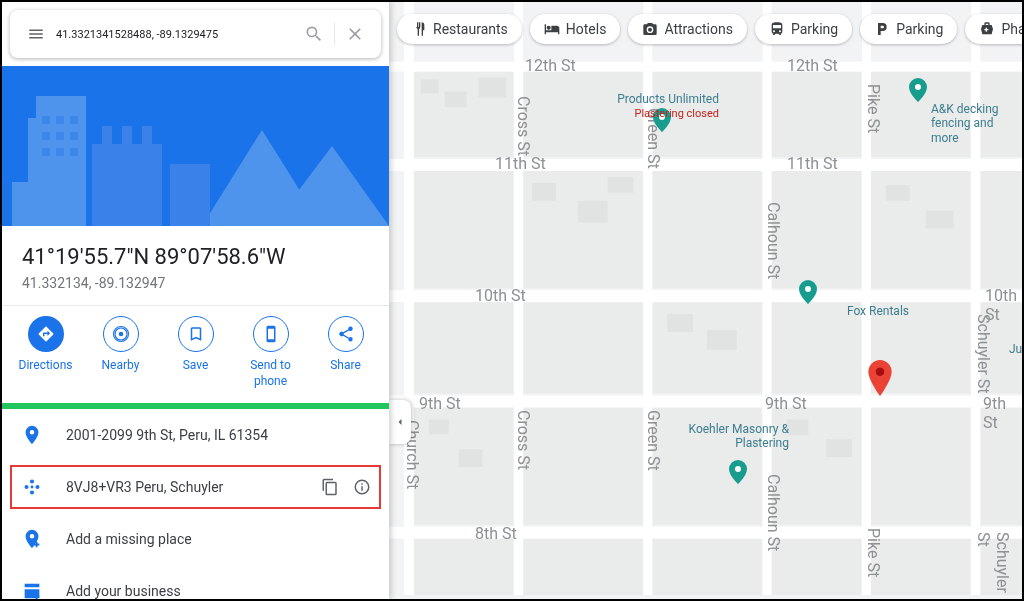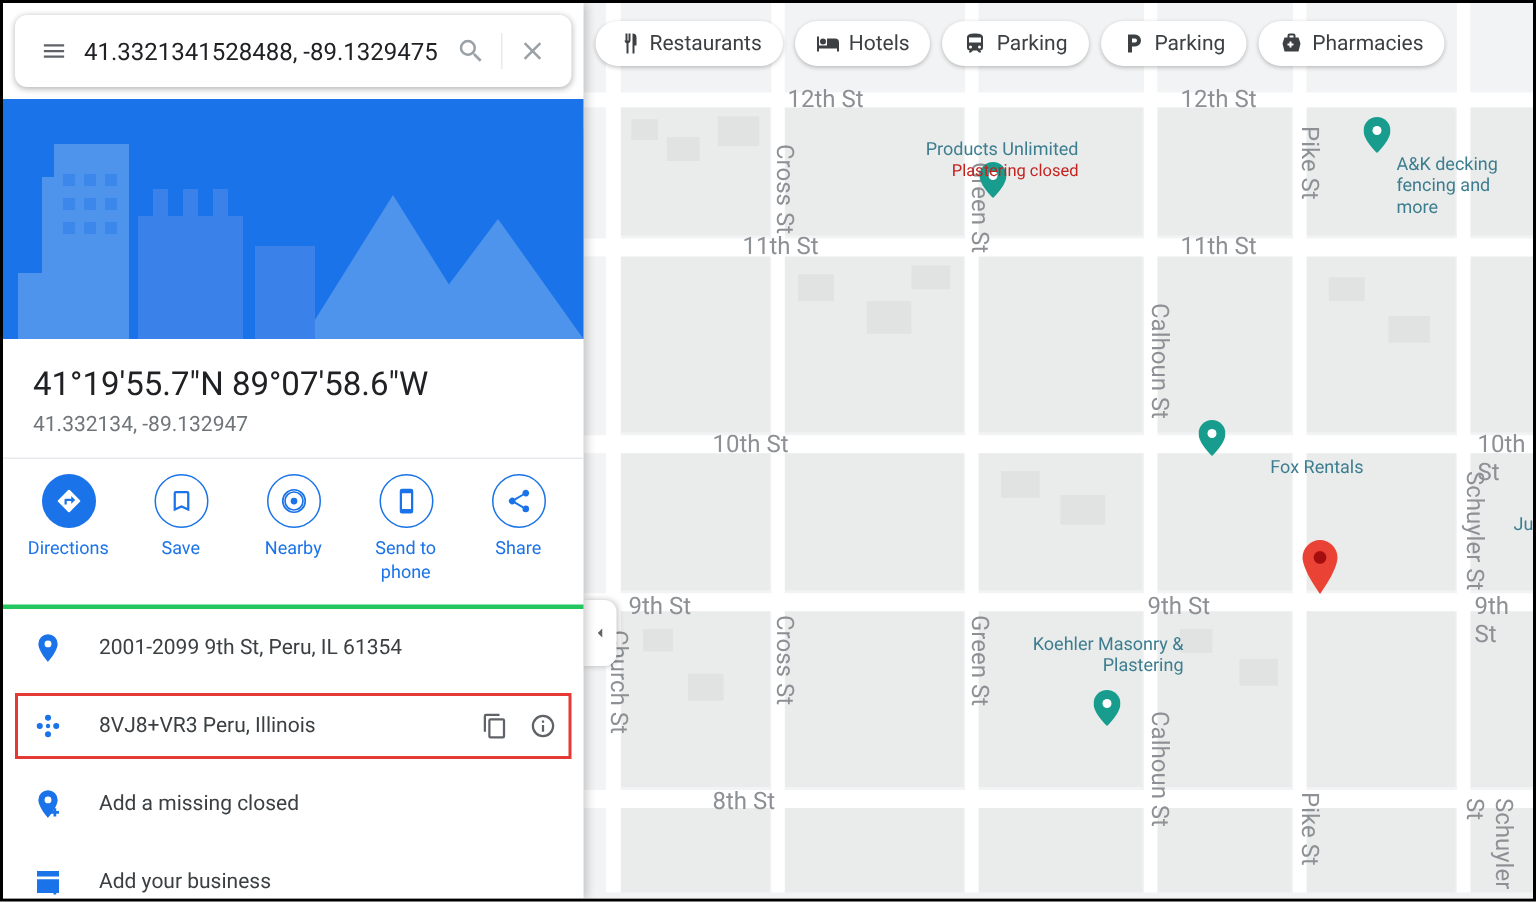"41.3321341528488, -89.1329475" .search-input { font-size: 16px -> 11px }
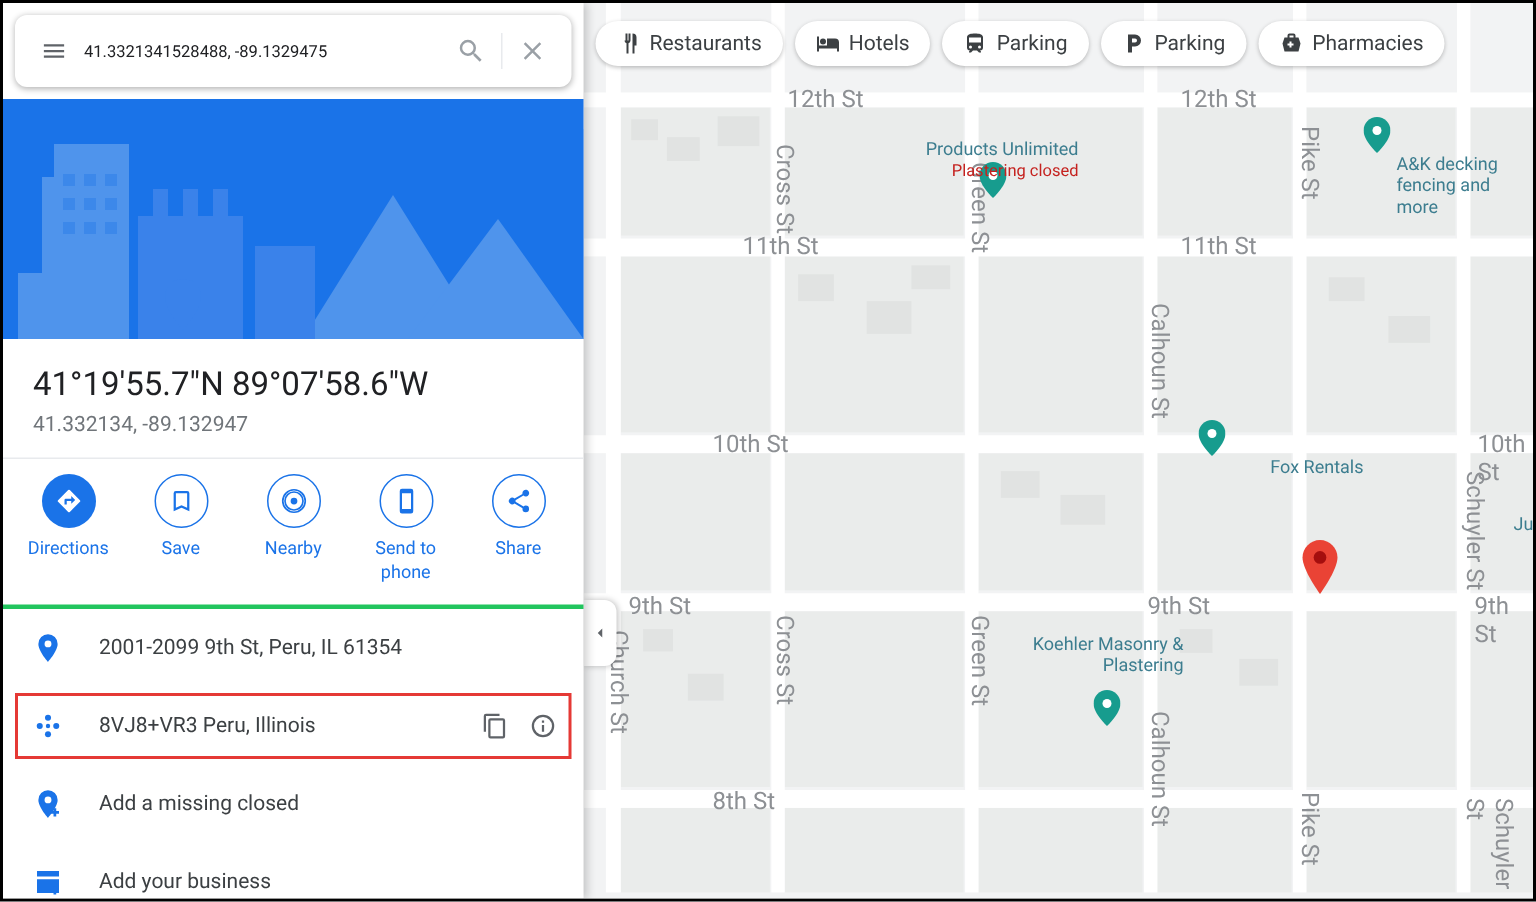"Attractions" div.chip { html: none -> <div> <svg> <circle></circle> <path></path> </svg> <span>Attractions</span> </div> }
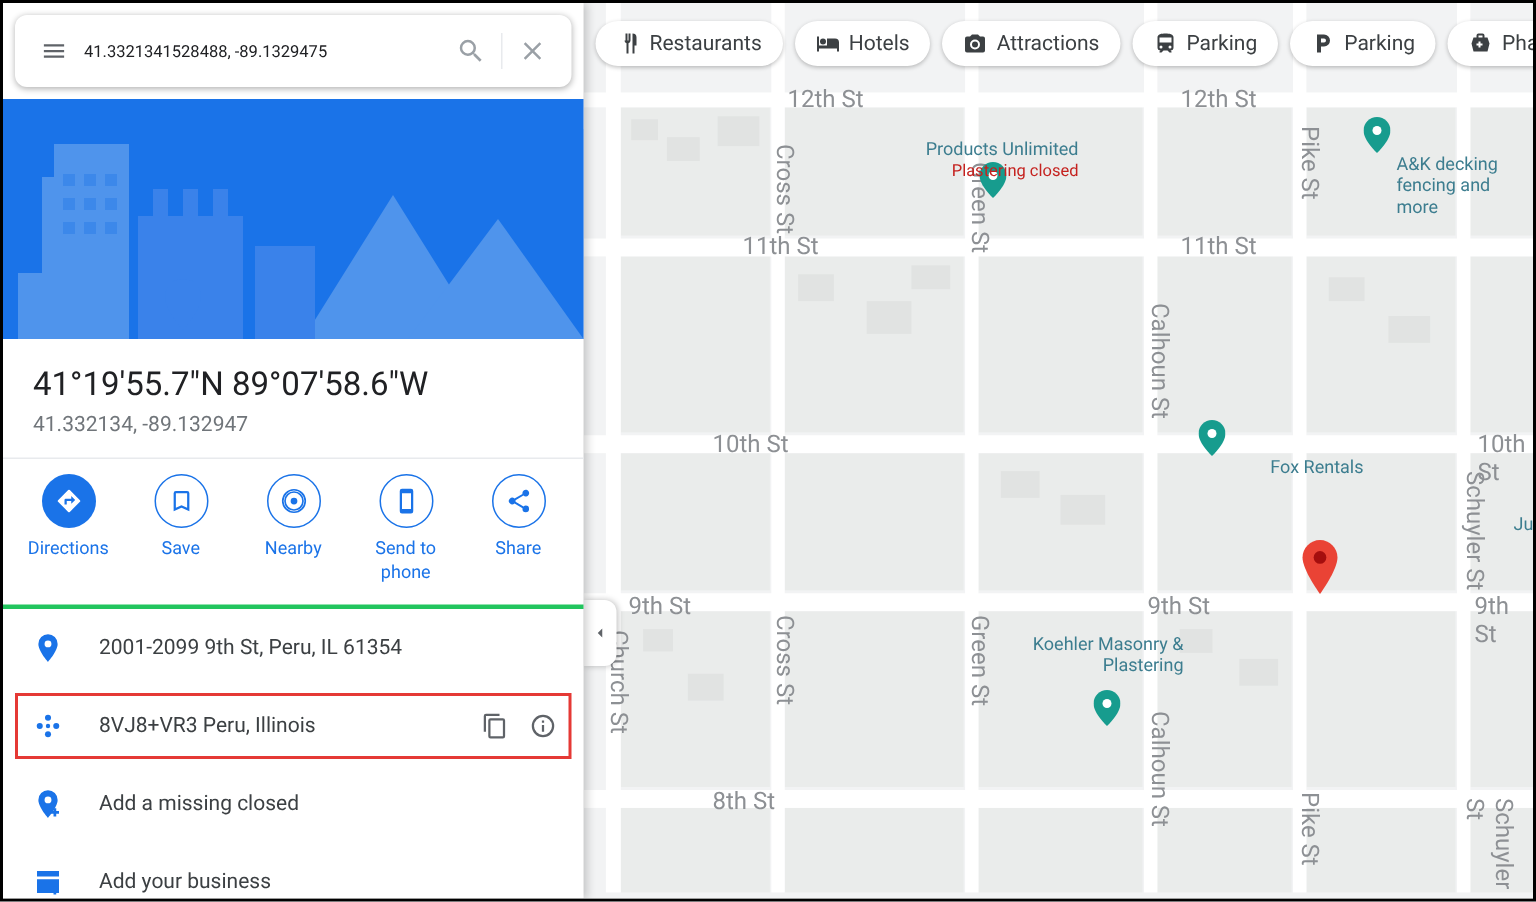"Directions" .actions { border-bottom: 3px solid #22c55e -> 6px solid #22c55e }
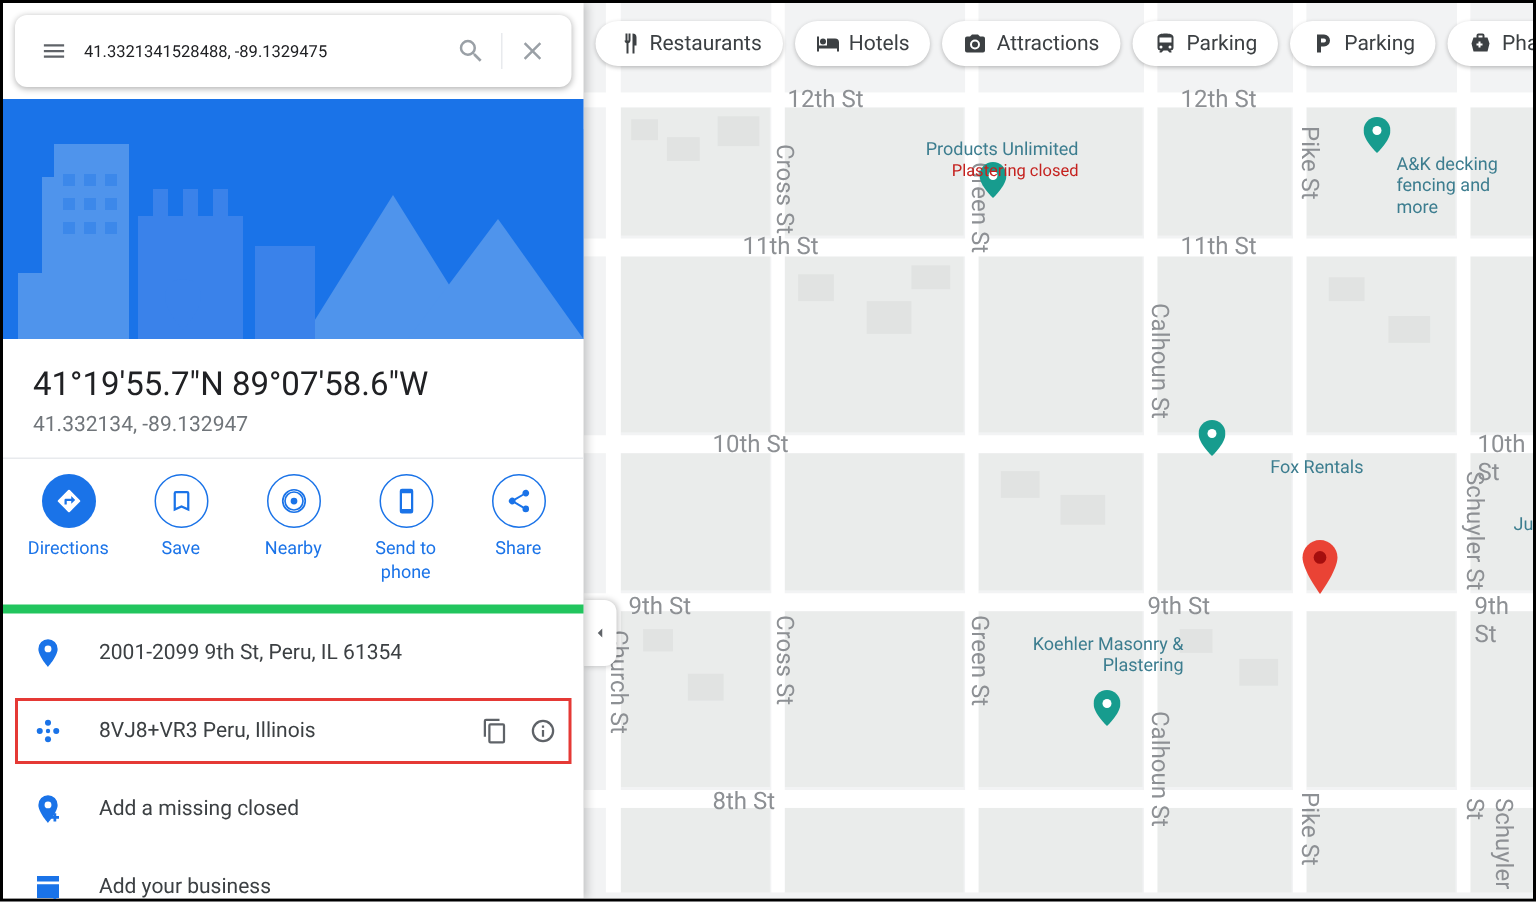"Save" div.action { order: before "Nearby" -> after "Nearby" }
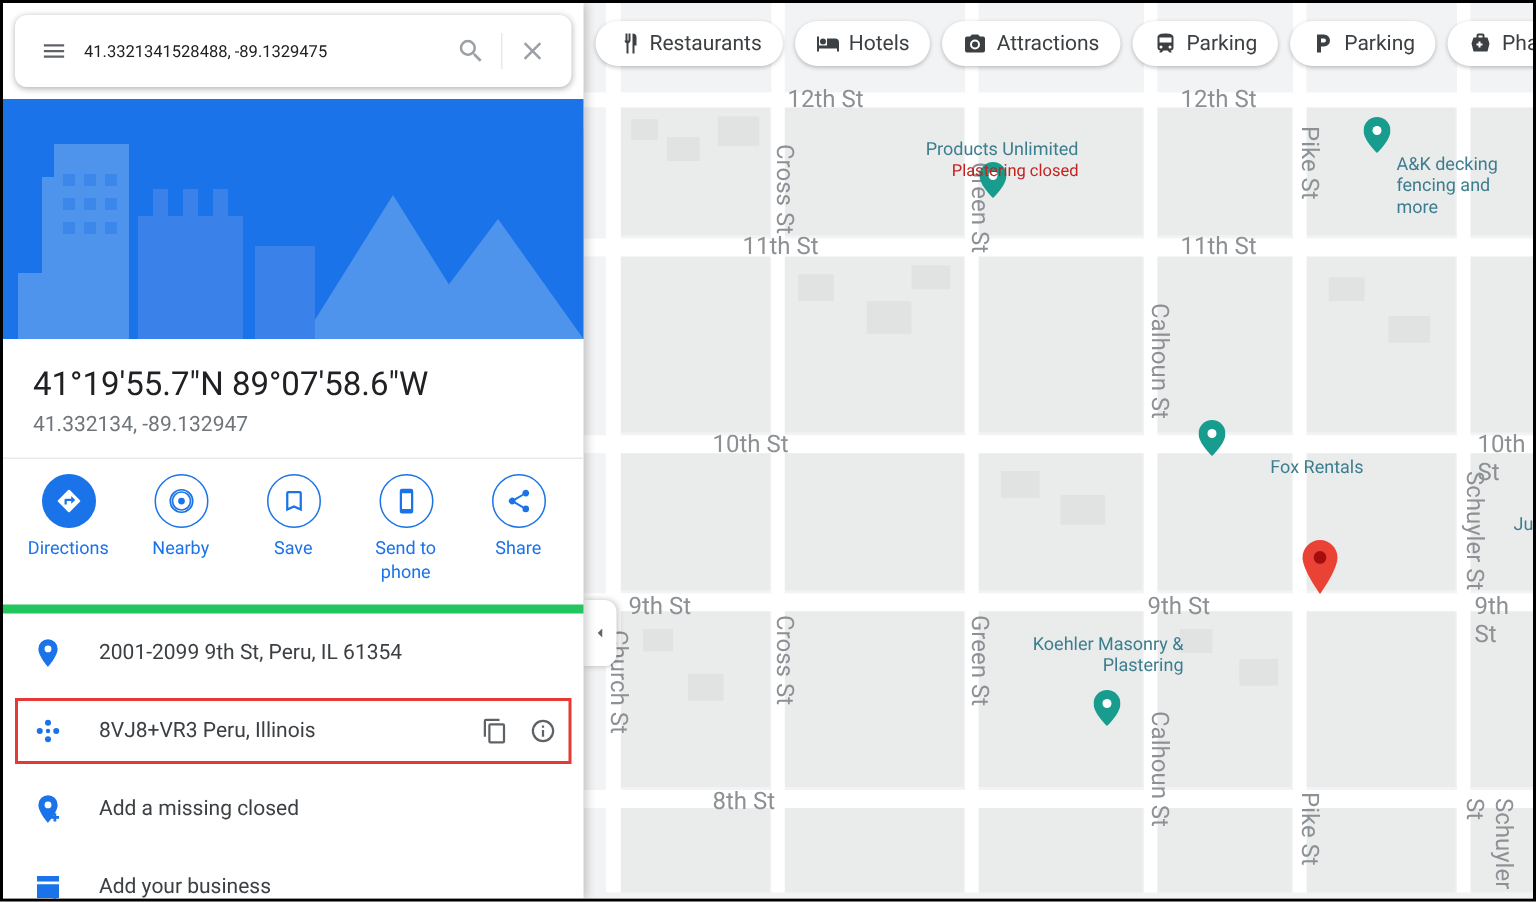"8VJ8+VR3 Peru, Illinois" div.info-text { text: Illinois -> Schuyler }
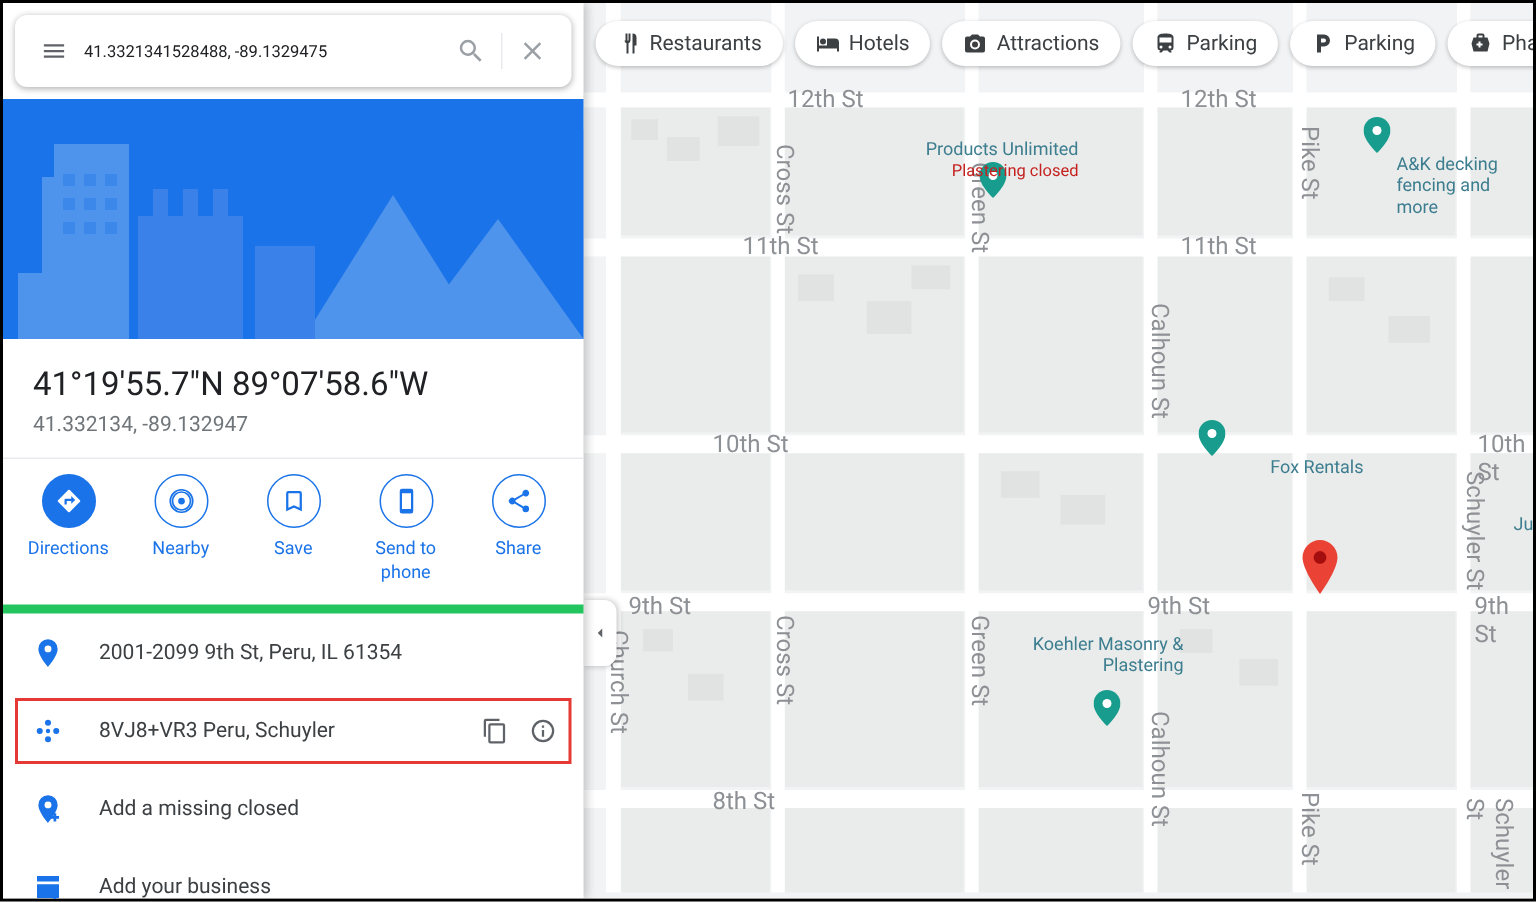"Add a missing closed" div.info-text { text: closed -> place }
